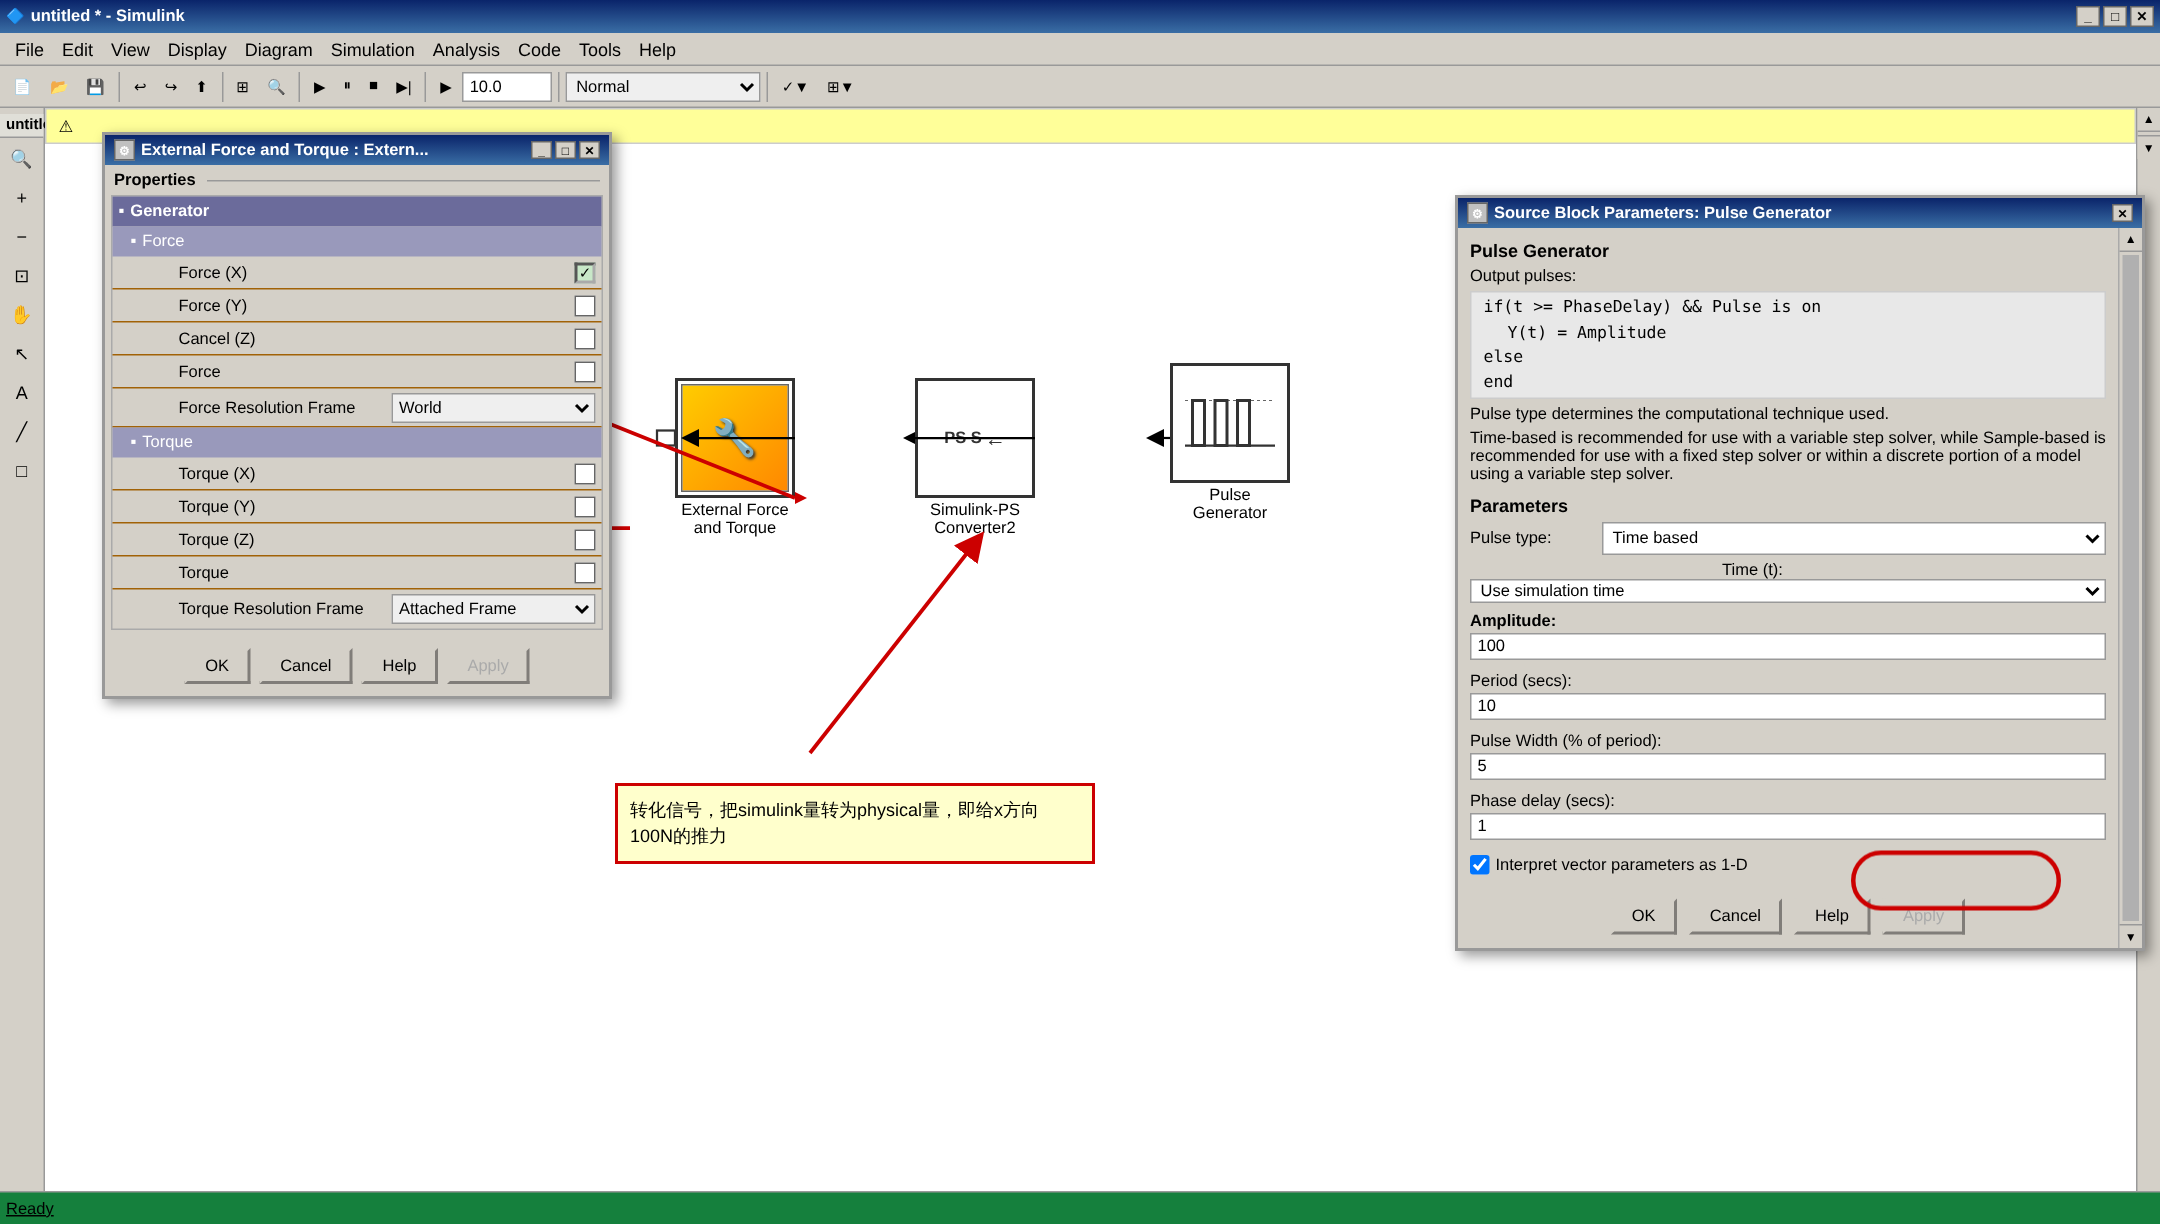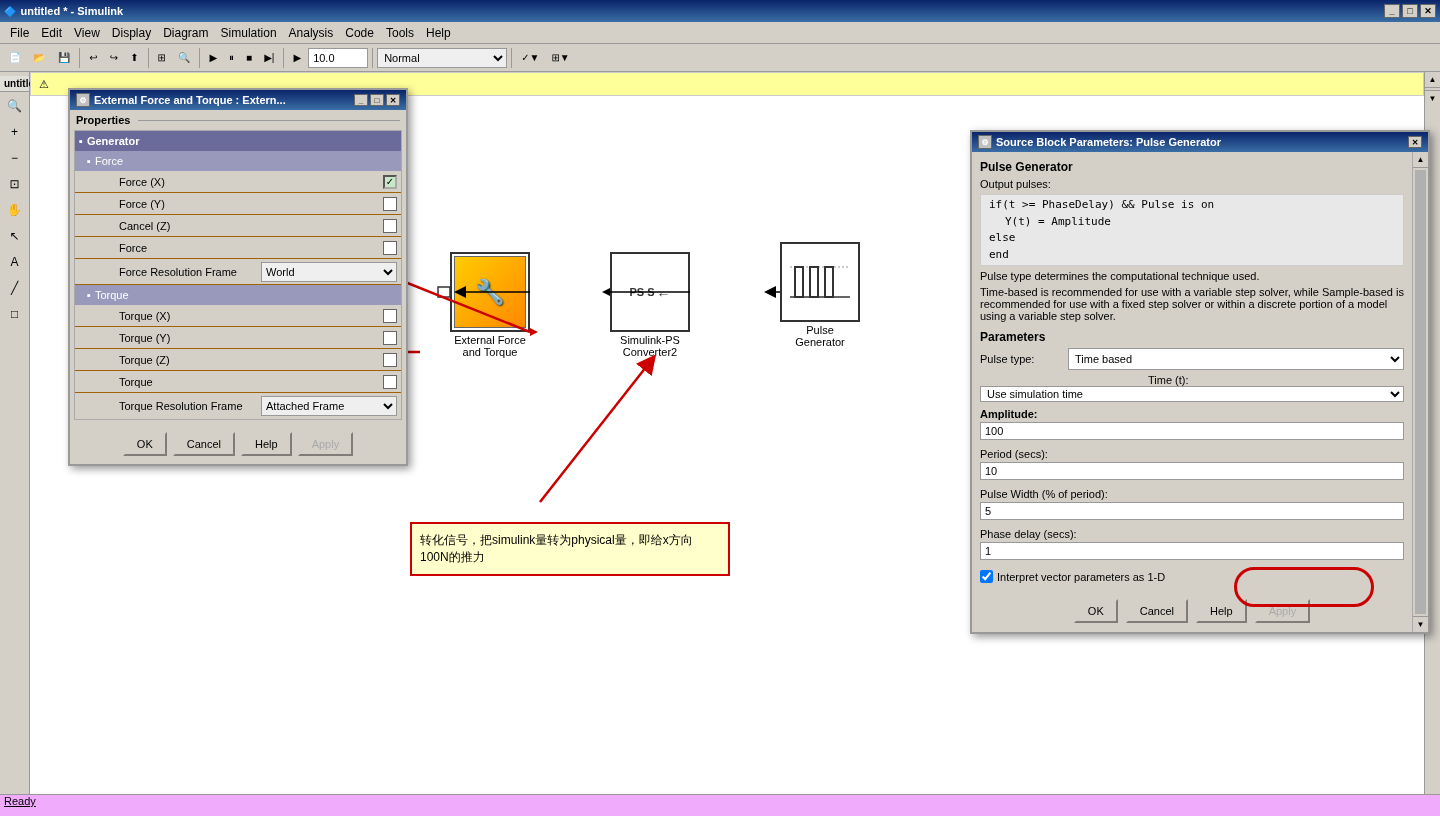"Ready" .status-bar { align-items: none -> center; background: #f0abfc -> #15803d }
